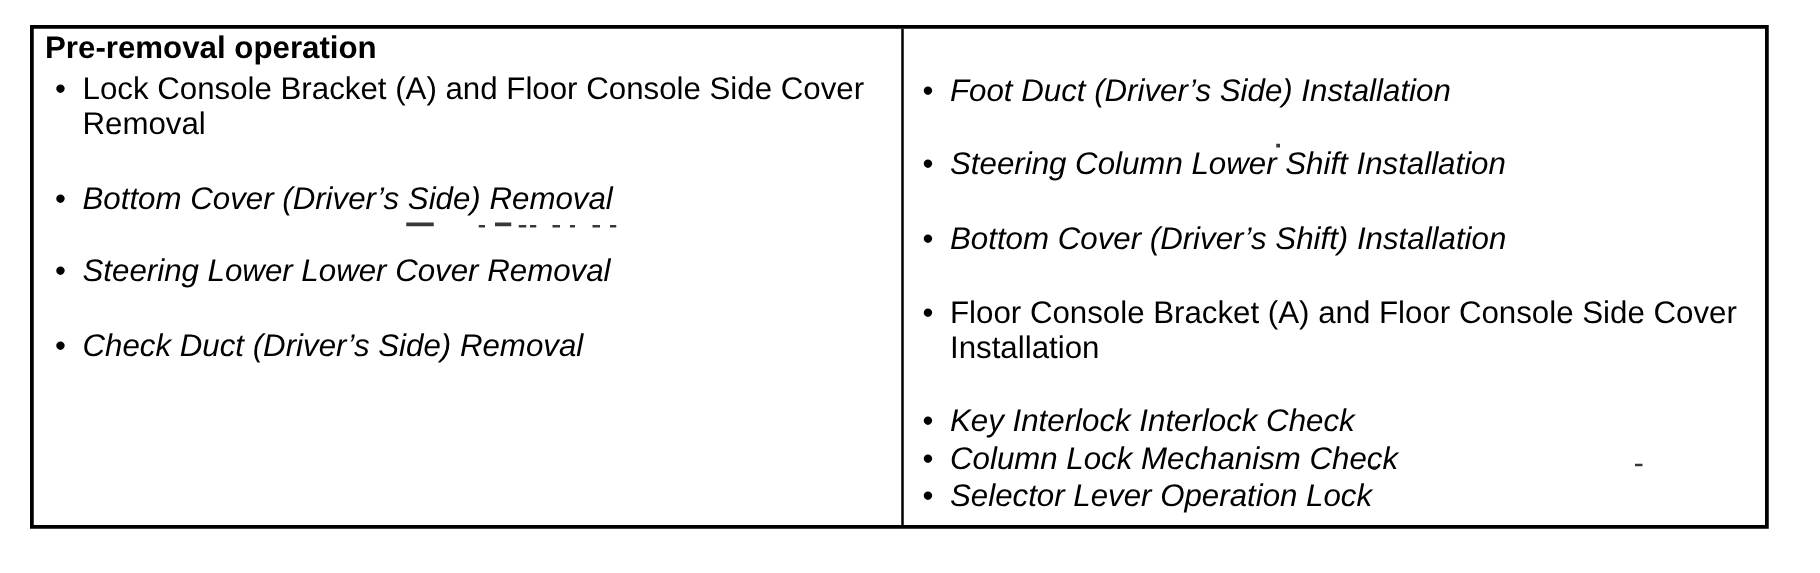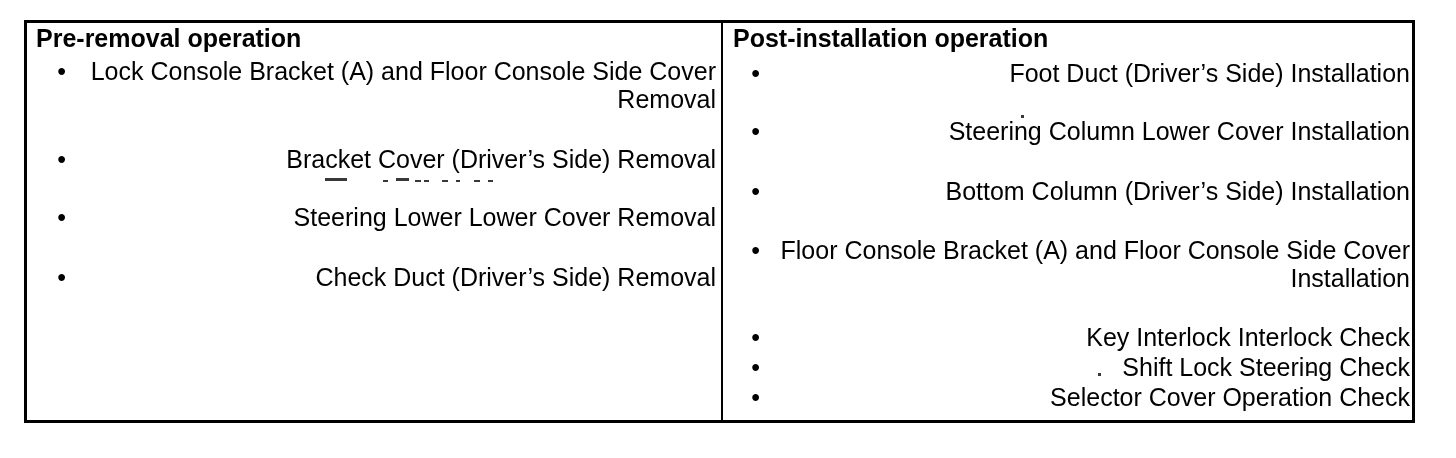"Pre-removal operation" .page { text-align: right -> none }
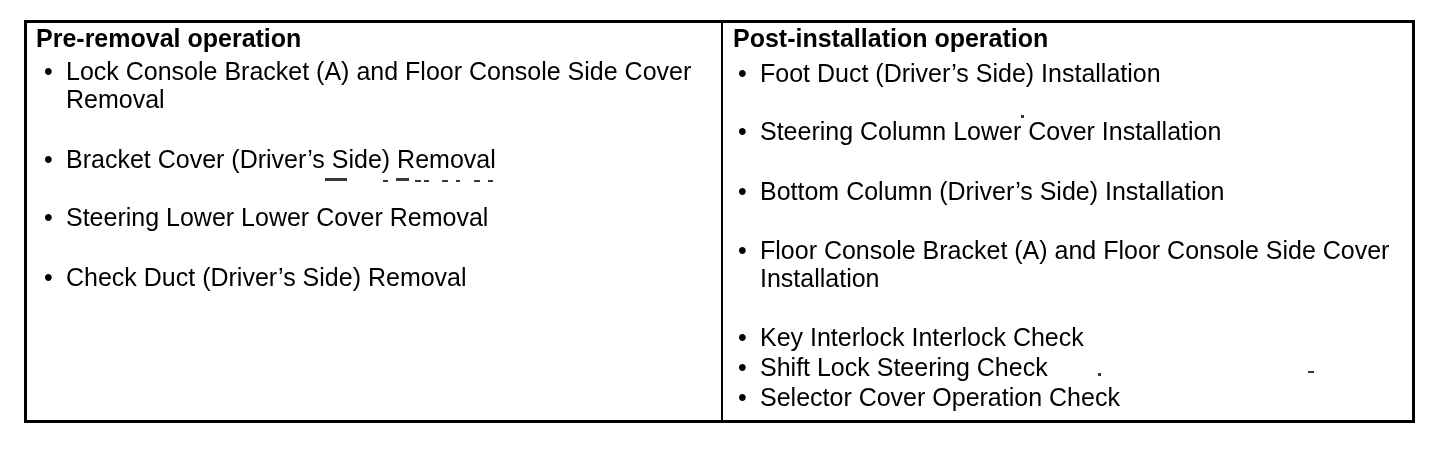"Post-installation operation" div.col-header { html: <div>Post-installation operation</div> -> none }
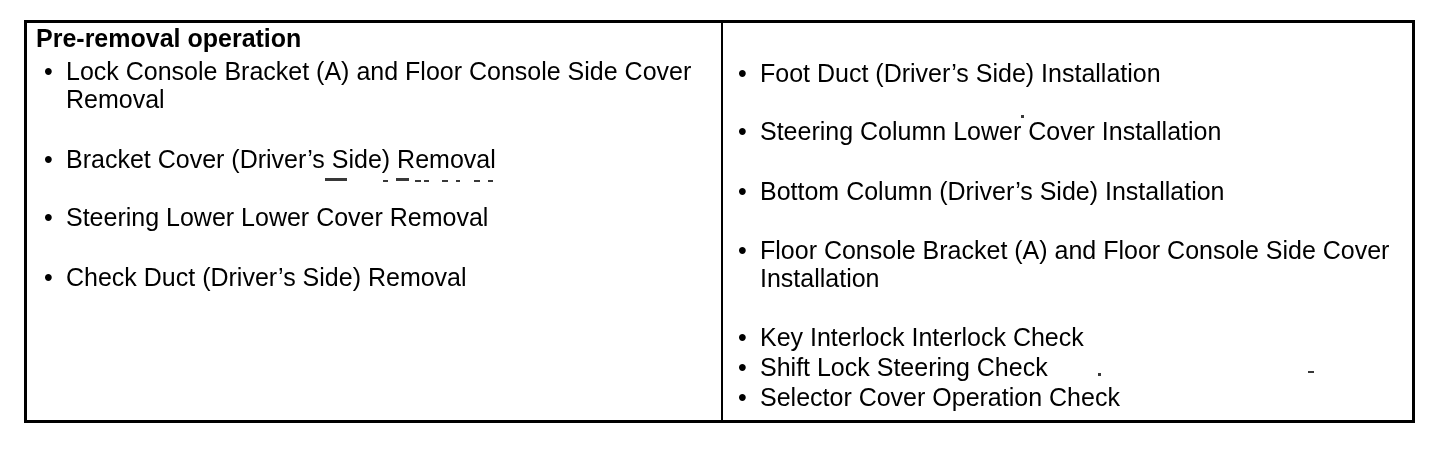"Foot Duct (Driver’s Side) Installation" .item.single .txt { font-style: none -> italic }
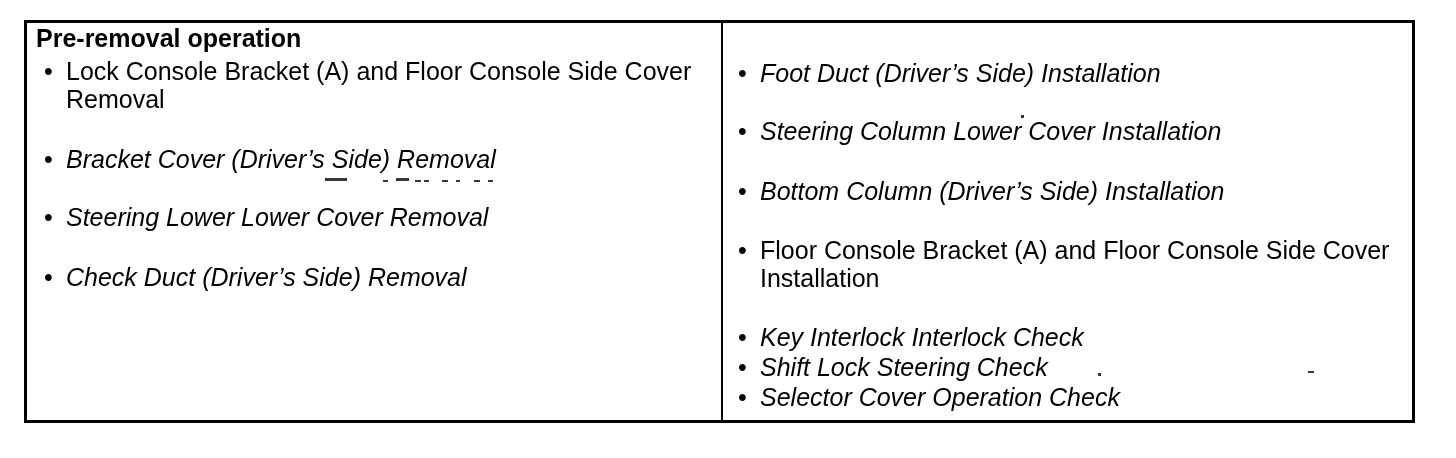"Steering Column Lower Cover Installation" span.txt { text: Cover -> Shift }
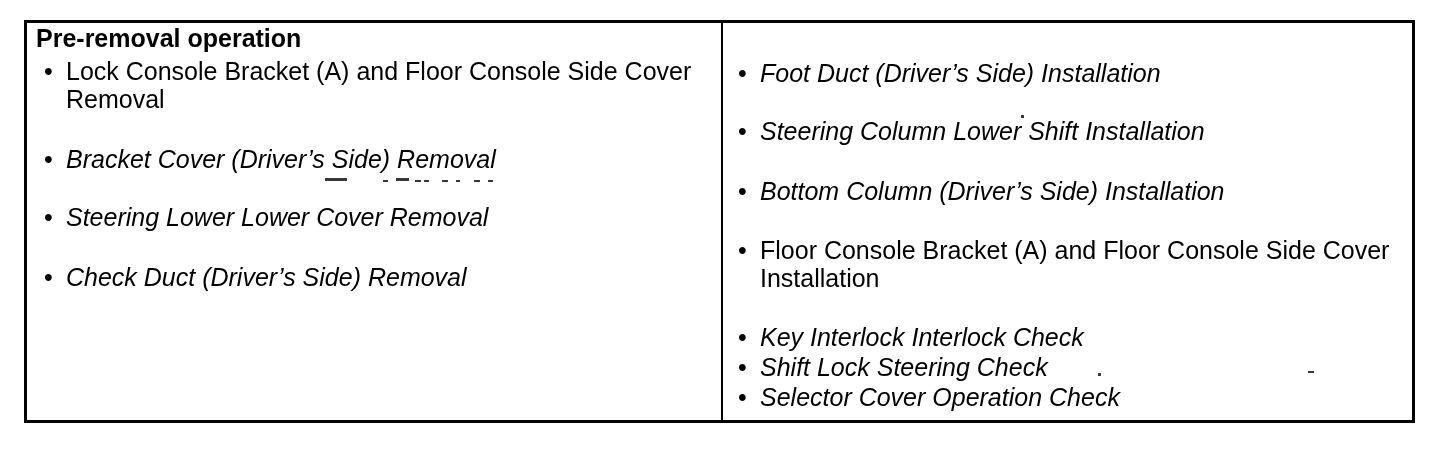"Bracket Cover (Driver’s Side) Removal" span.txt { text: Bracket -> Bottom }
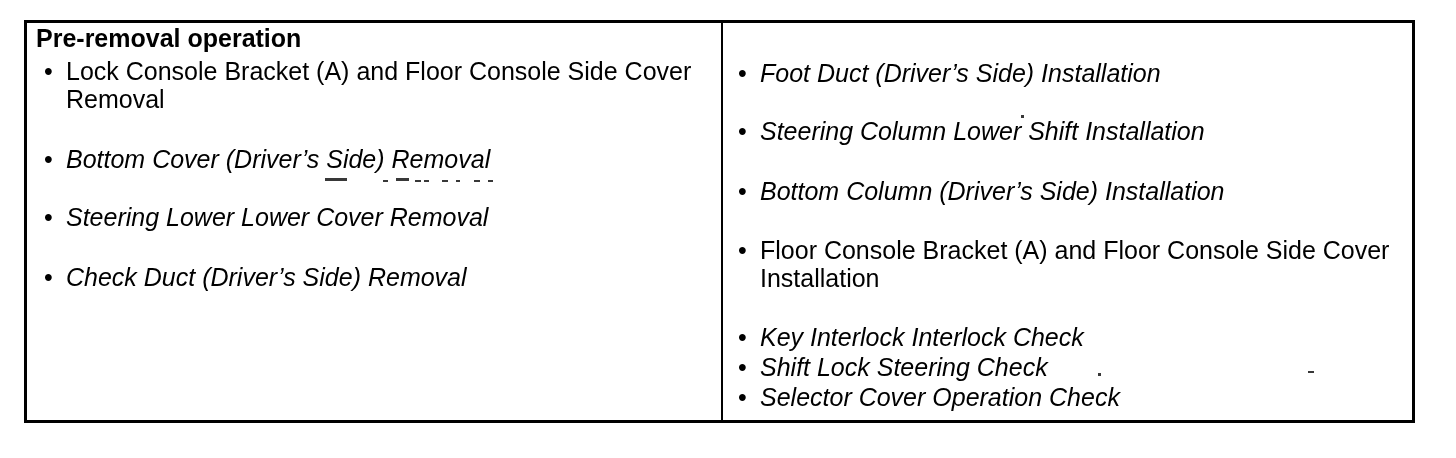"Bottom Column (Driver’s Side)" span.txt { text: Column (Driver’s Side -> Cover (Driver’s Shift }
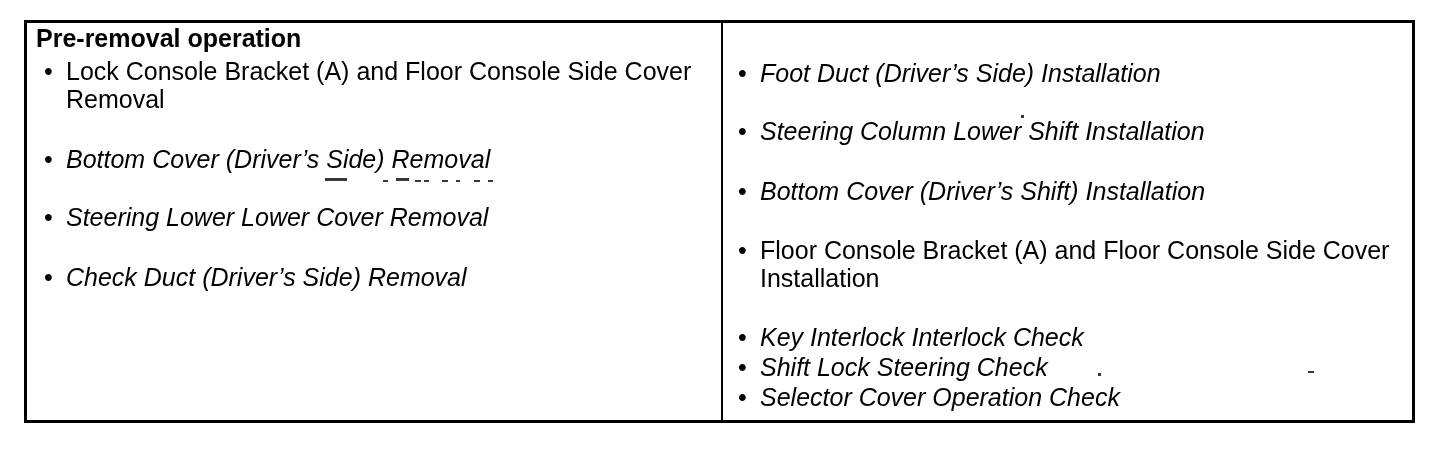"Shift Lock Steering Check" span.txt { text: Shift Lock Steering -> Column Lock Mechanism }
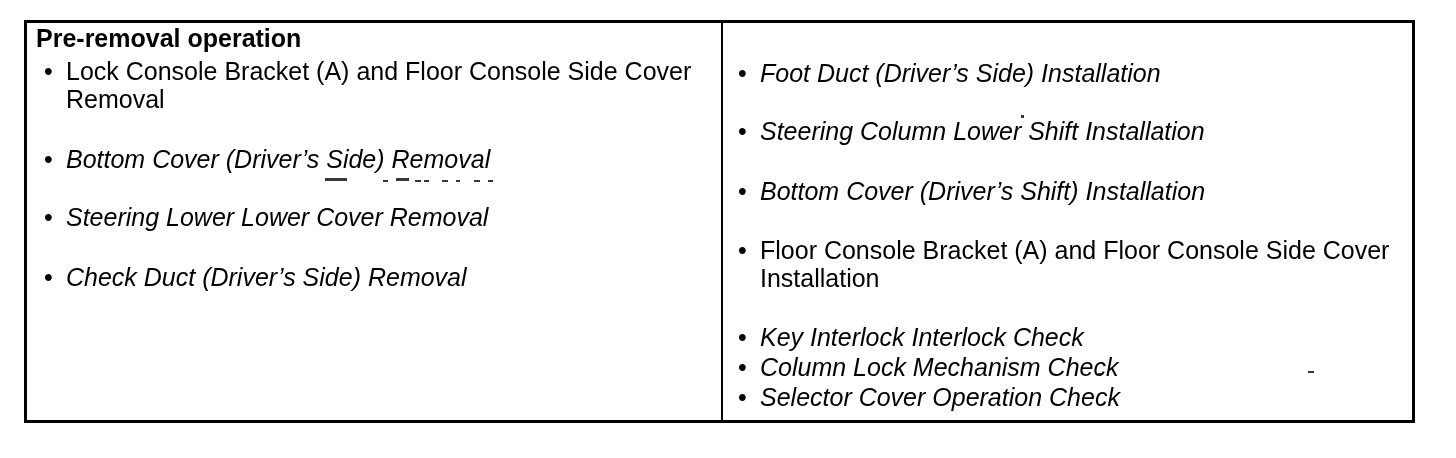"Selector Cover Operation Check" span.txt { text: Cover Operation Check -> Lever Operation Lock }
